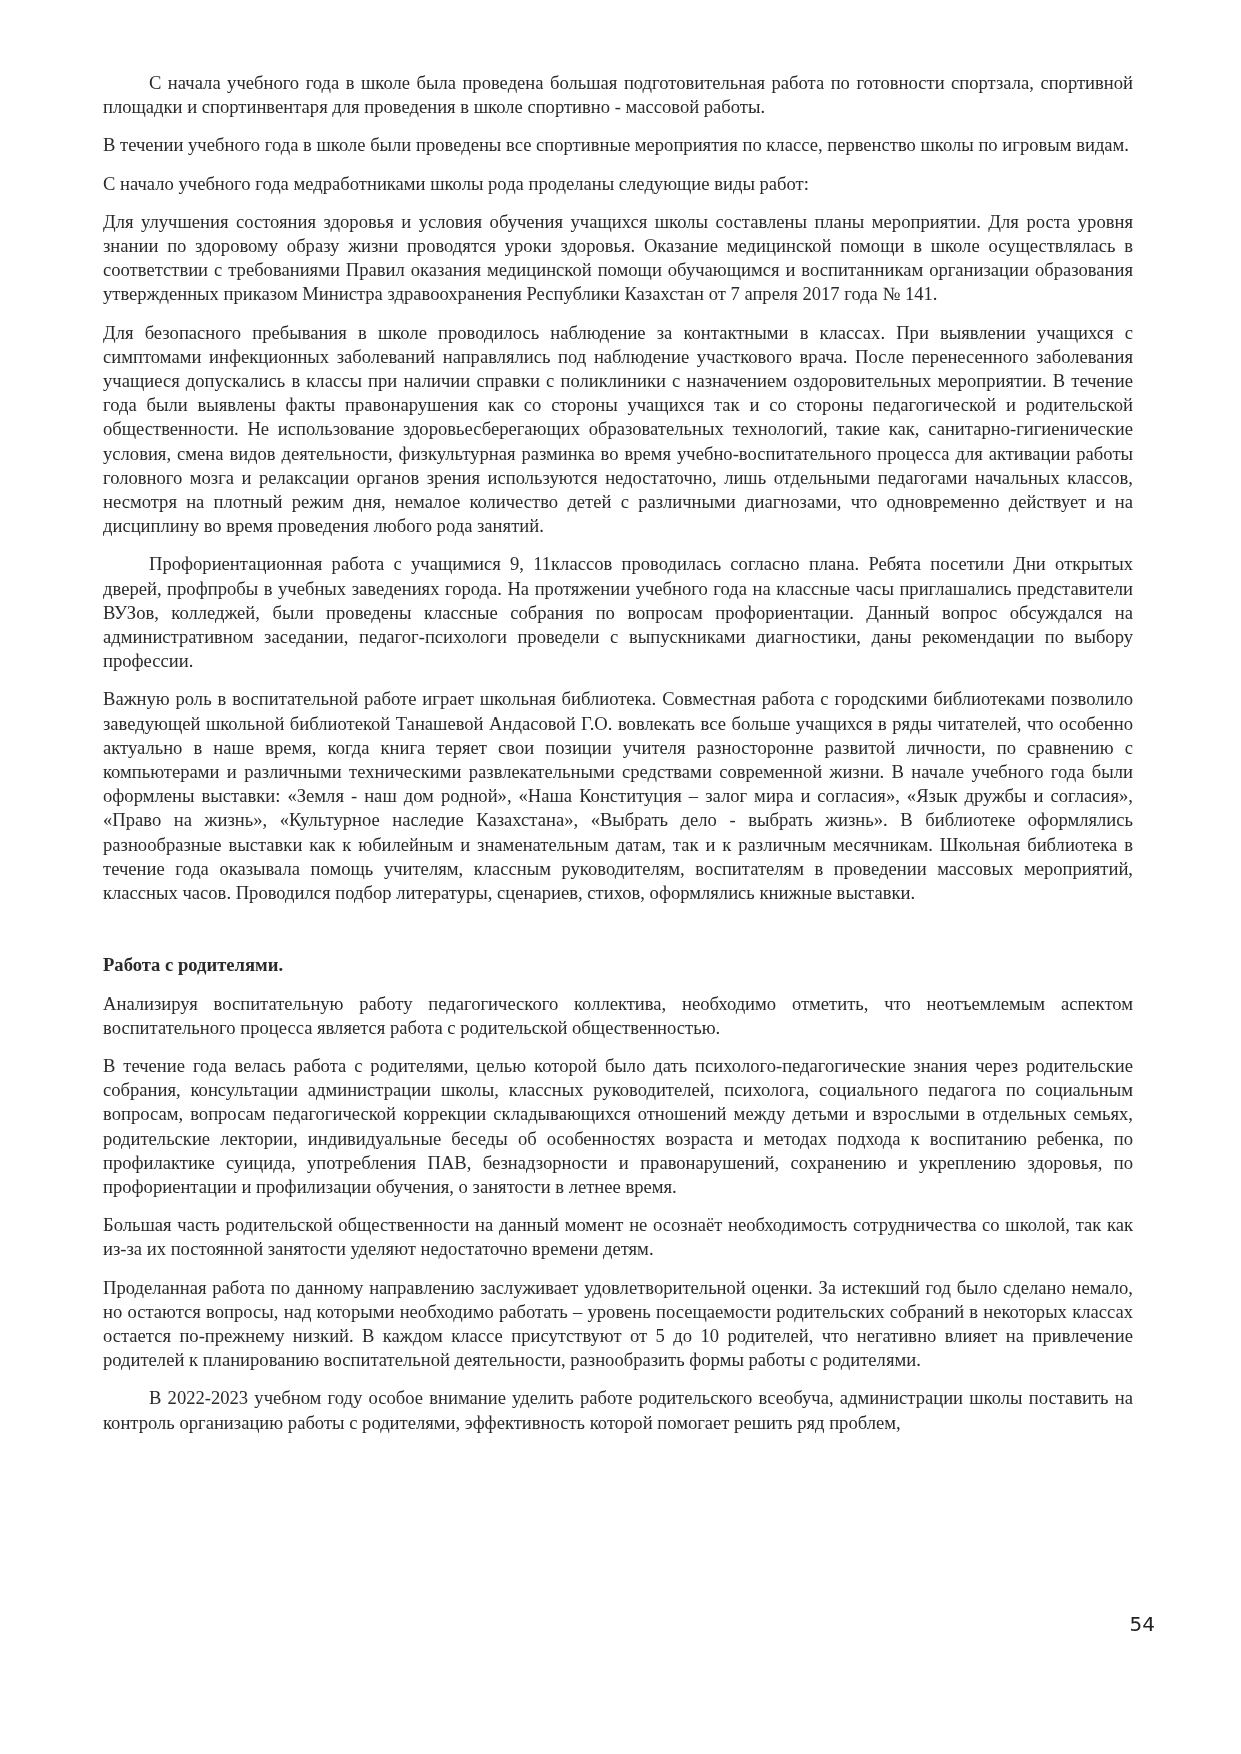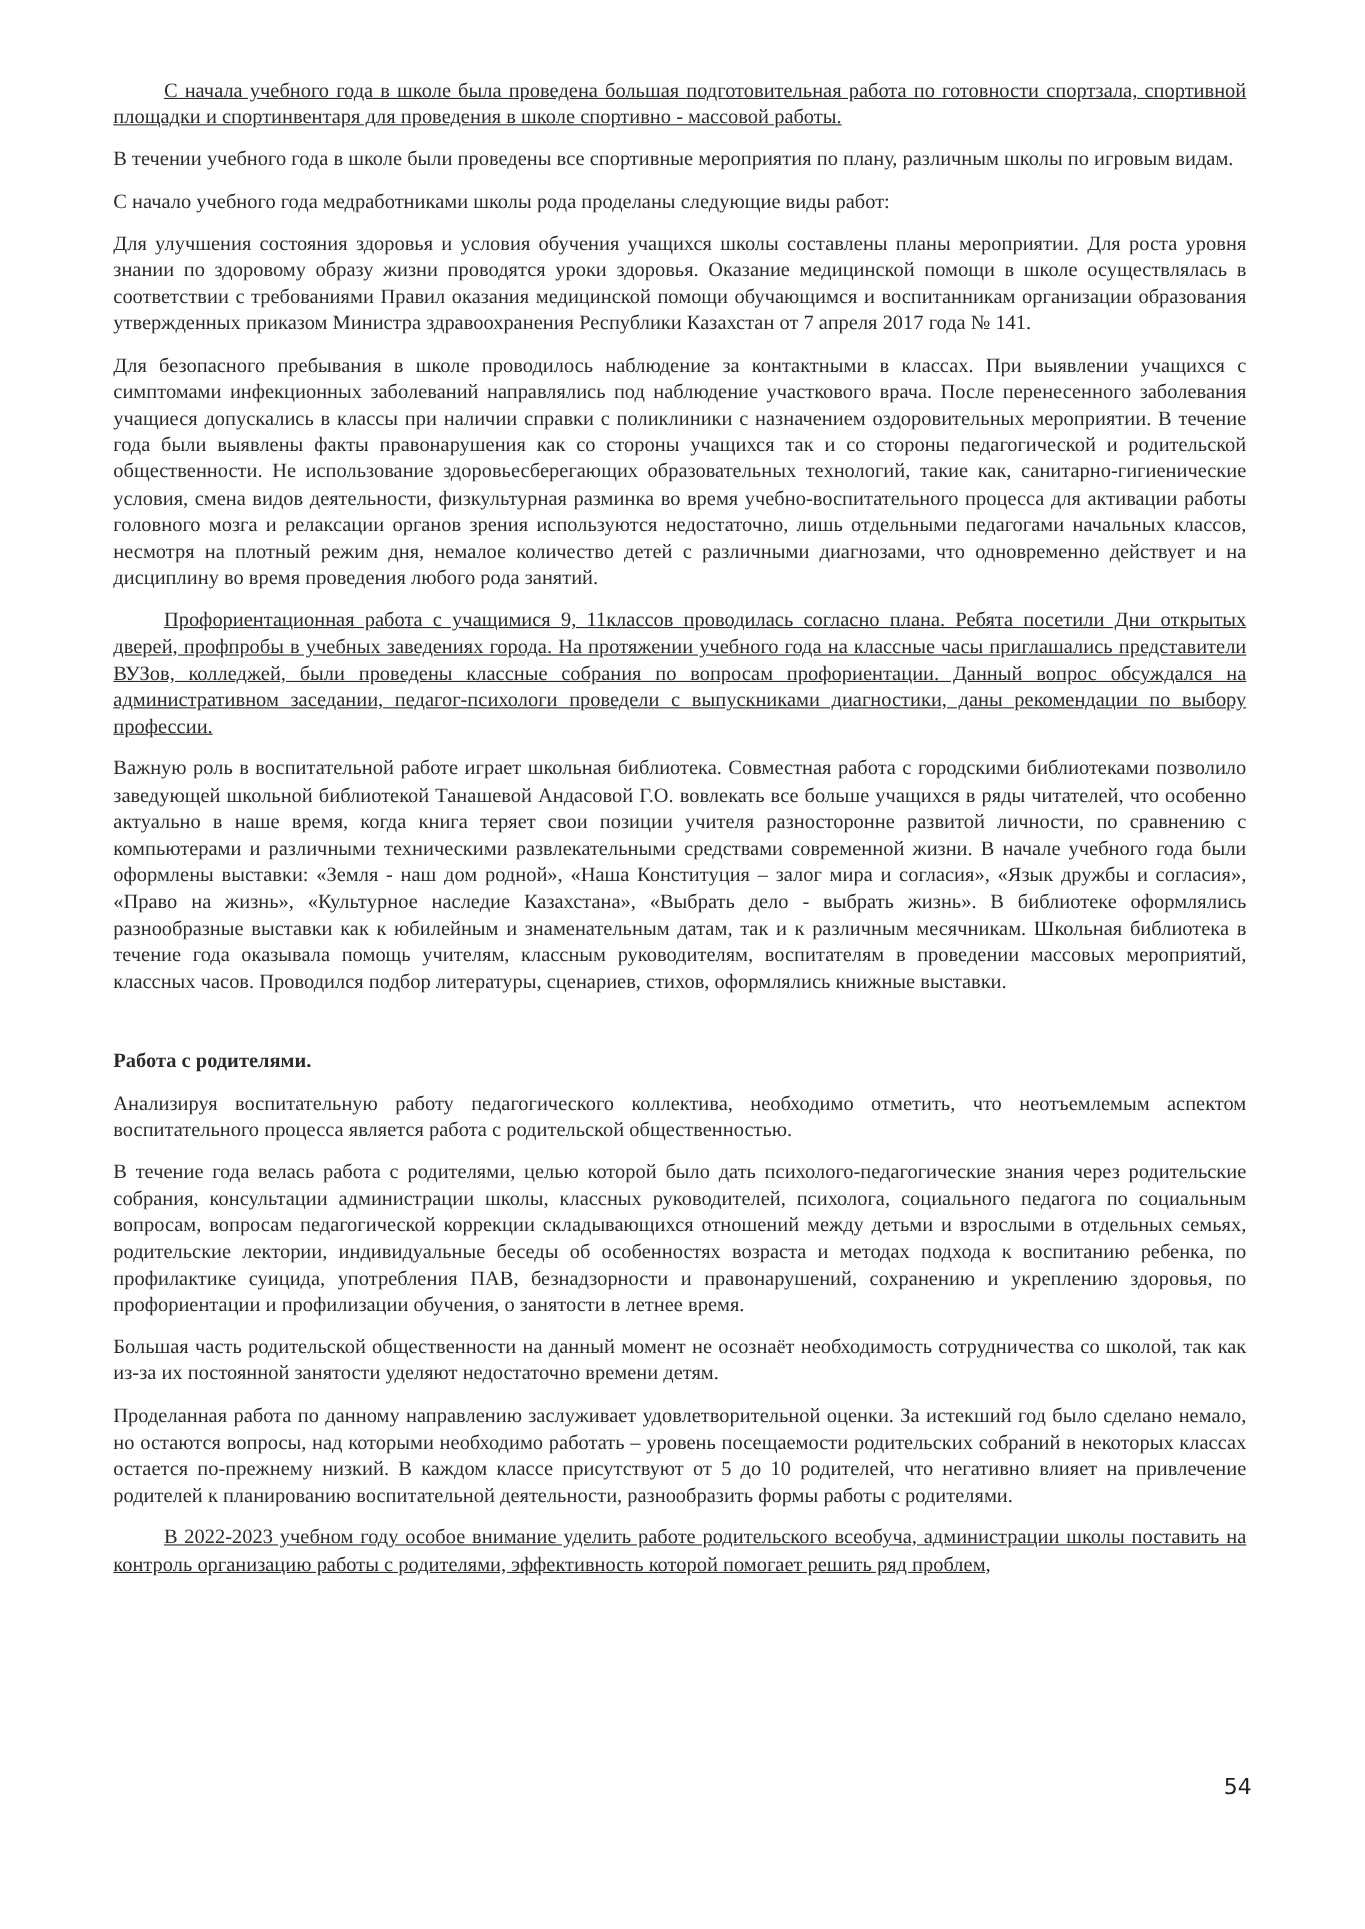"С начала учебного года в" .page p.indent { text-decoration: underline -> none }
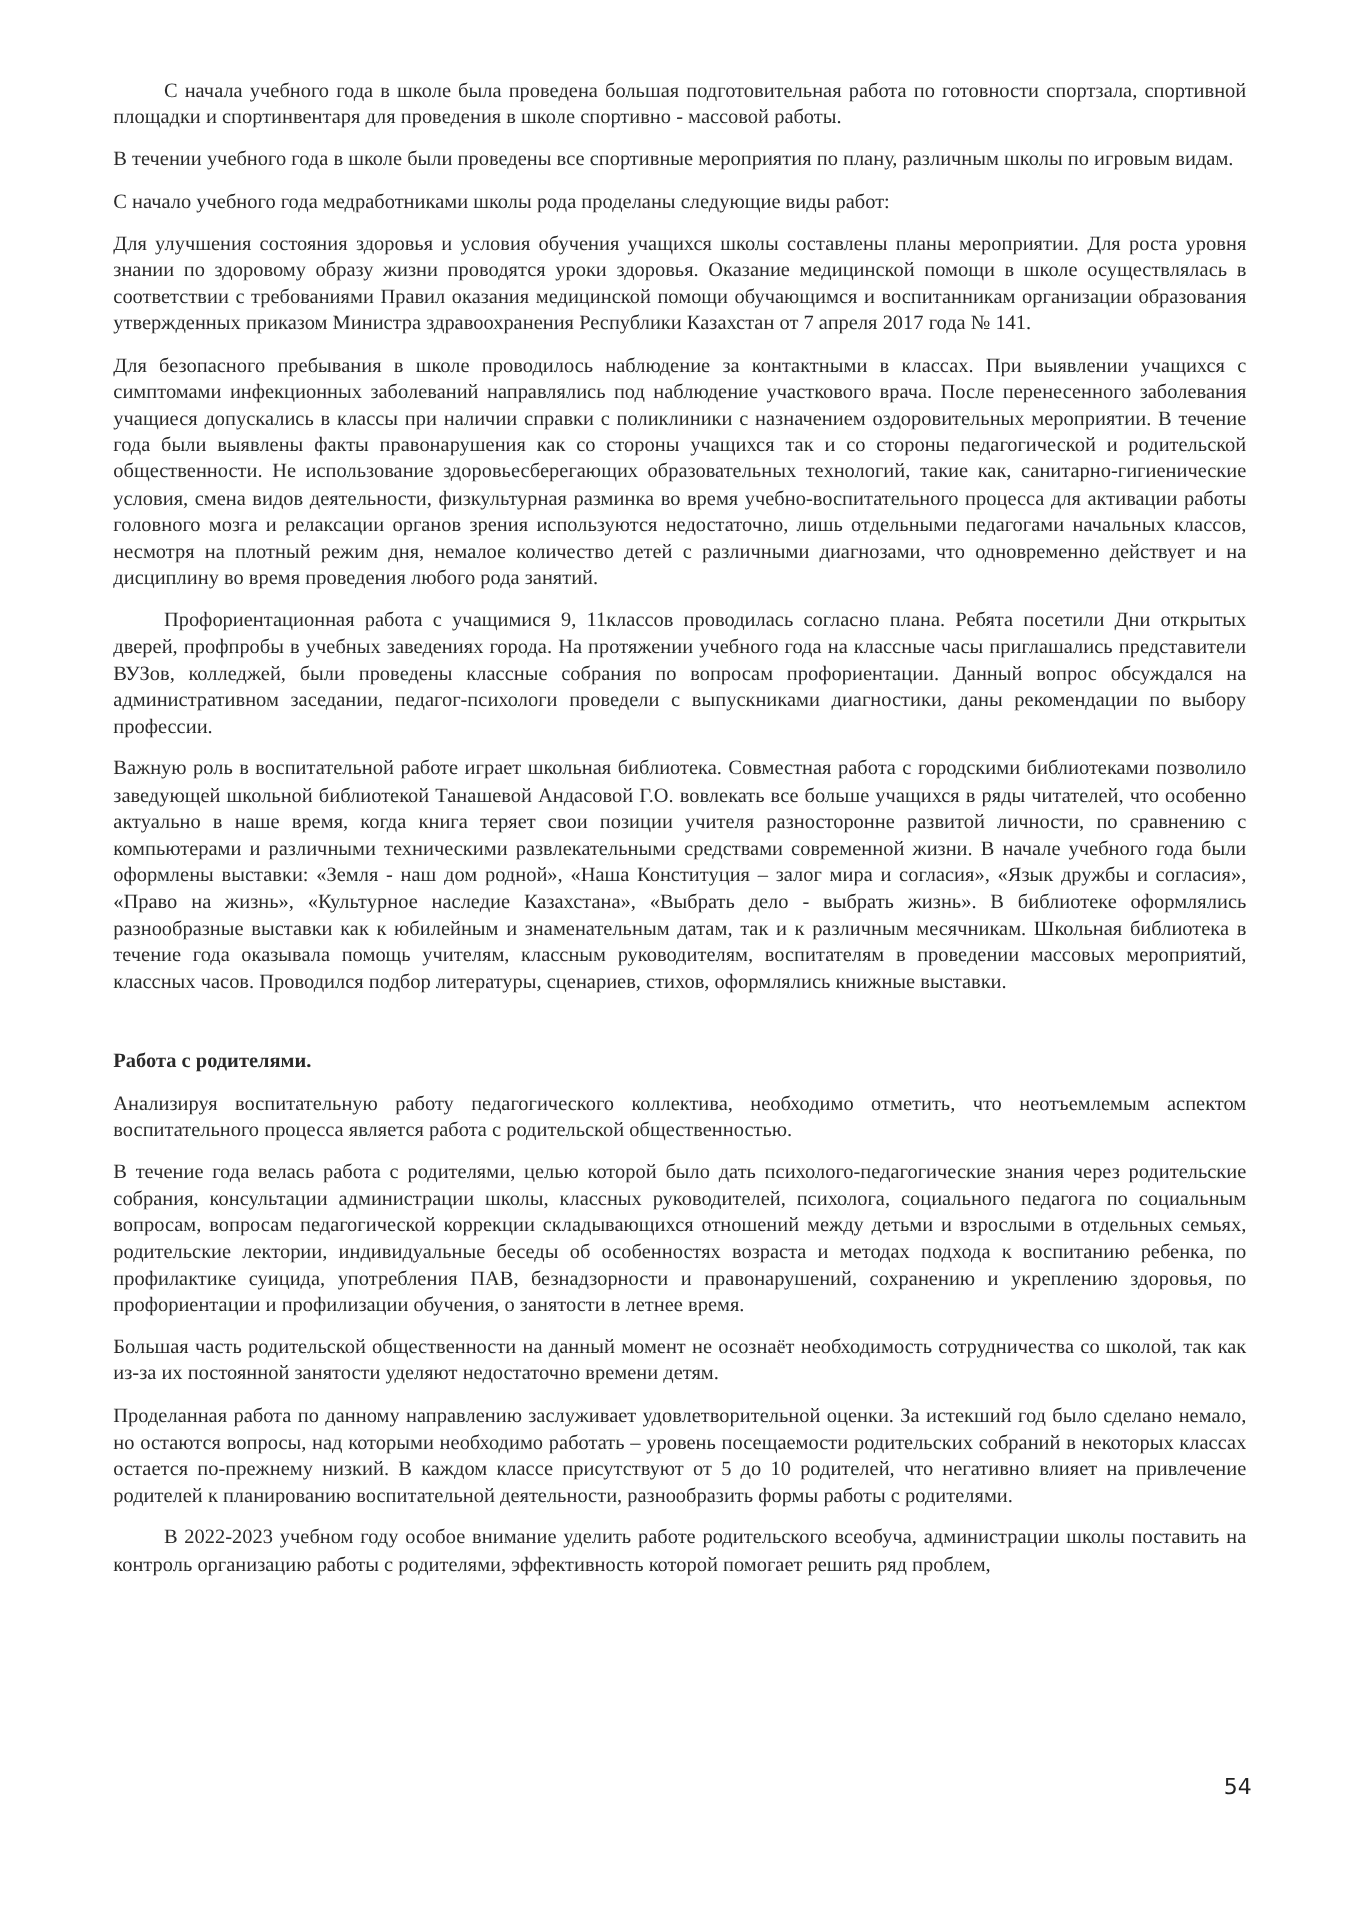"В течении учебного года в" p { text: плану, различным -> классе, первенство }
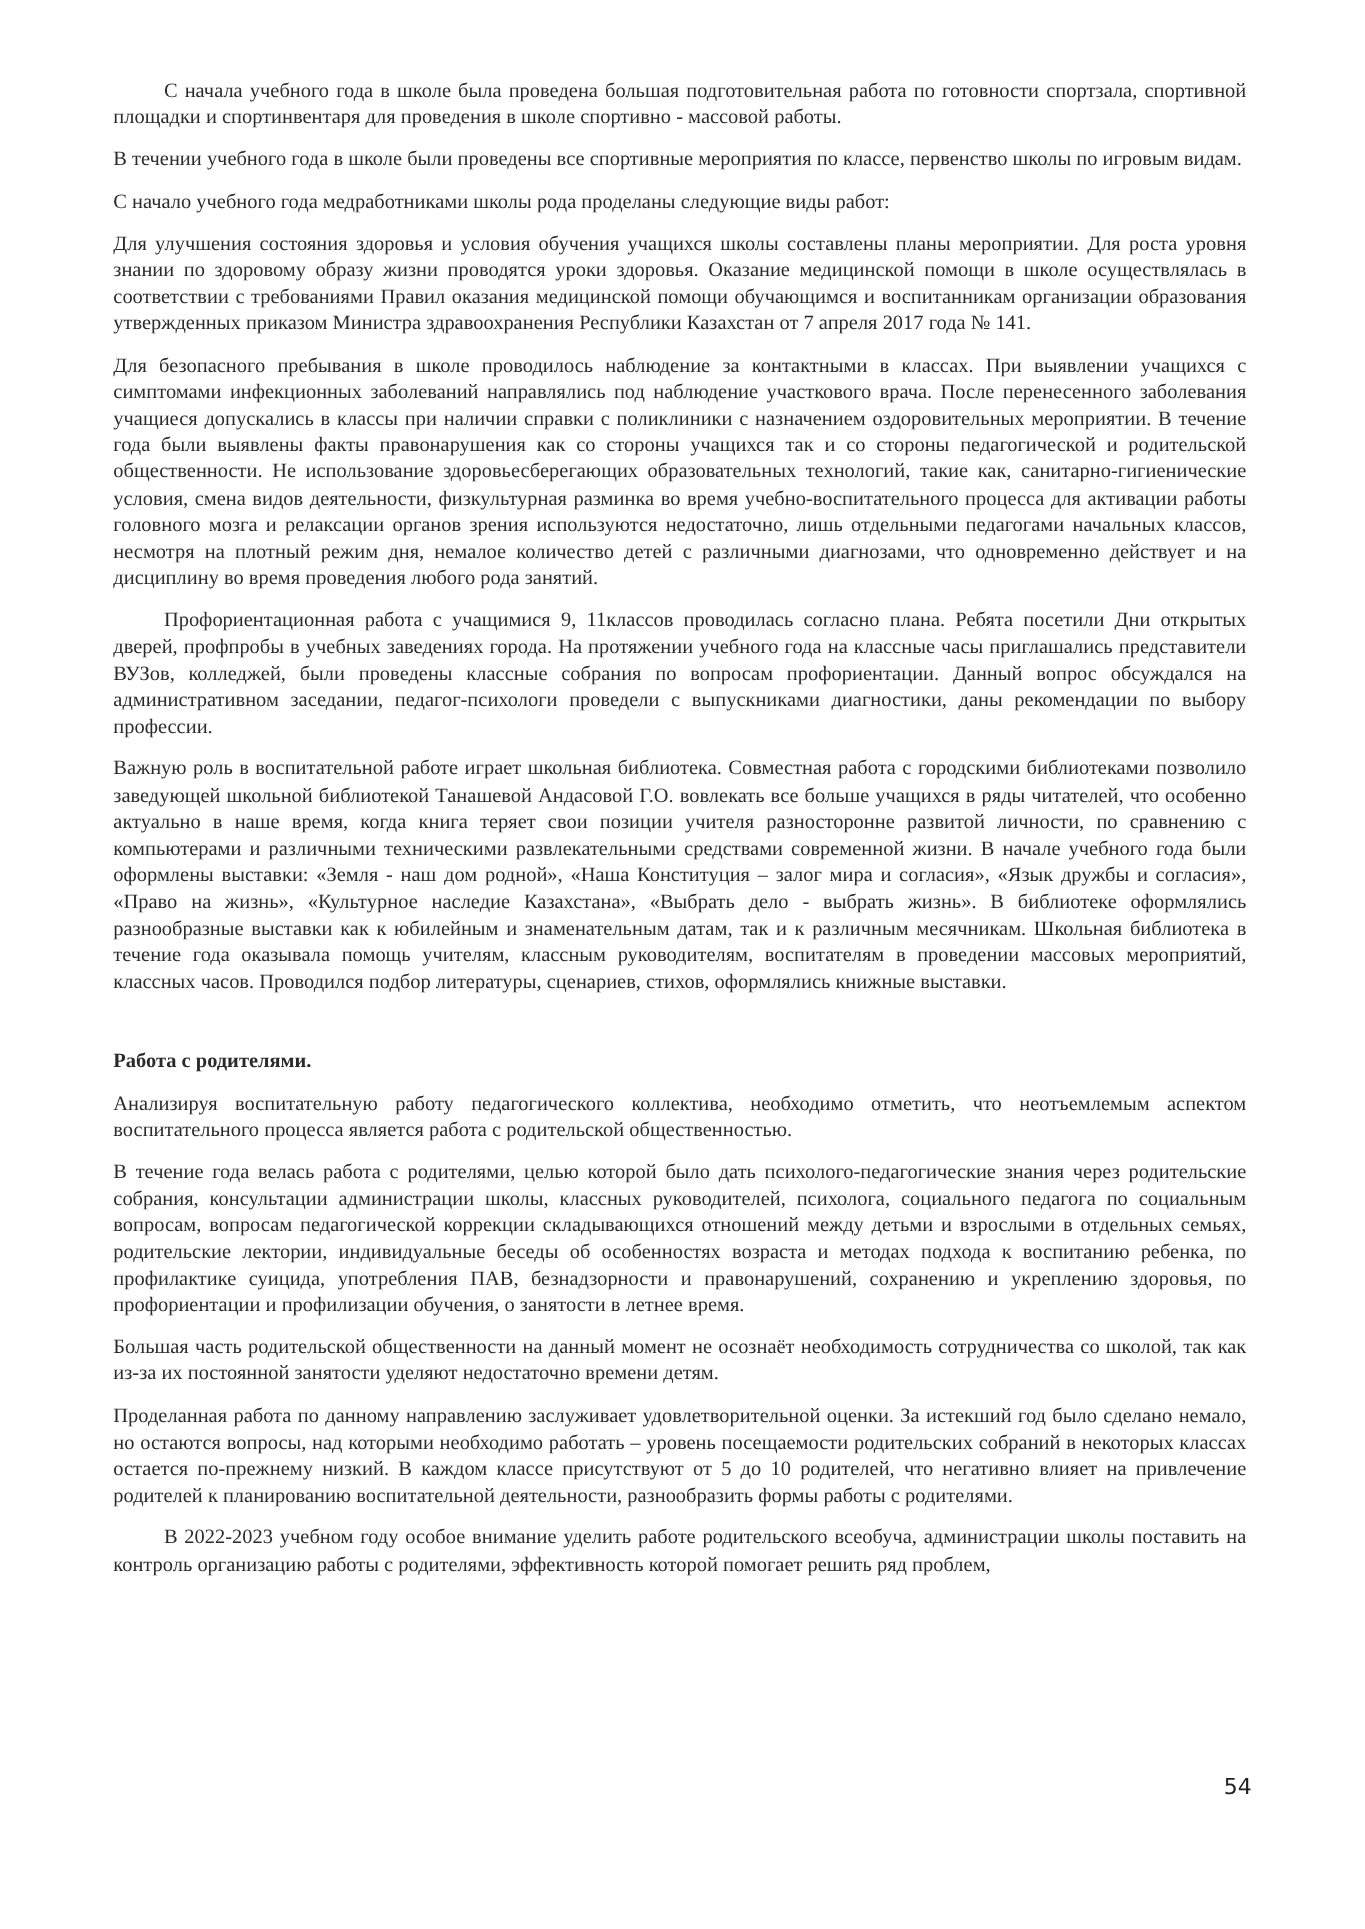"54" .page-number { right: 103px -> 86px }
